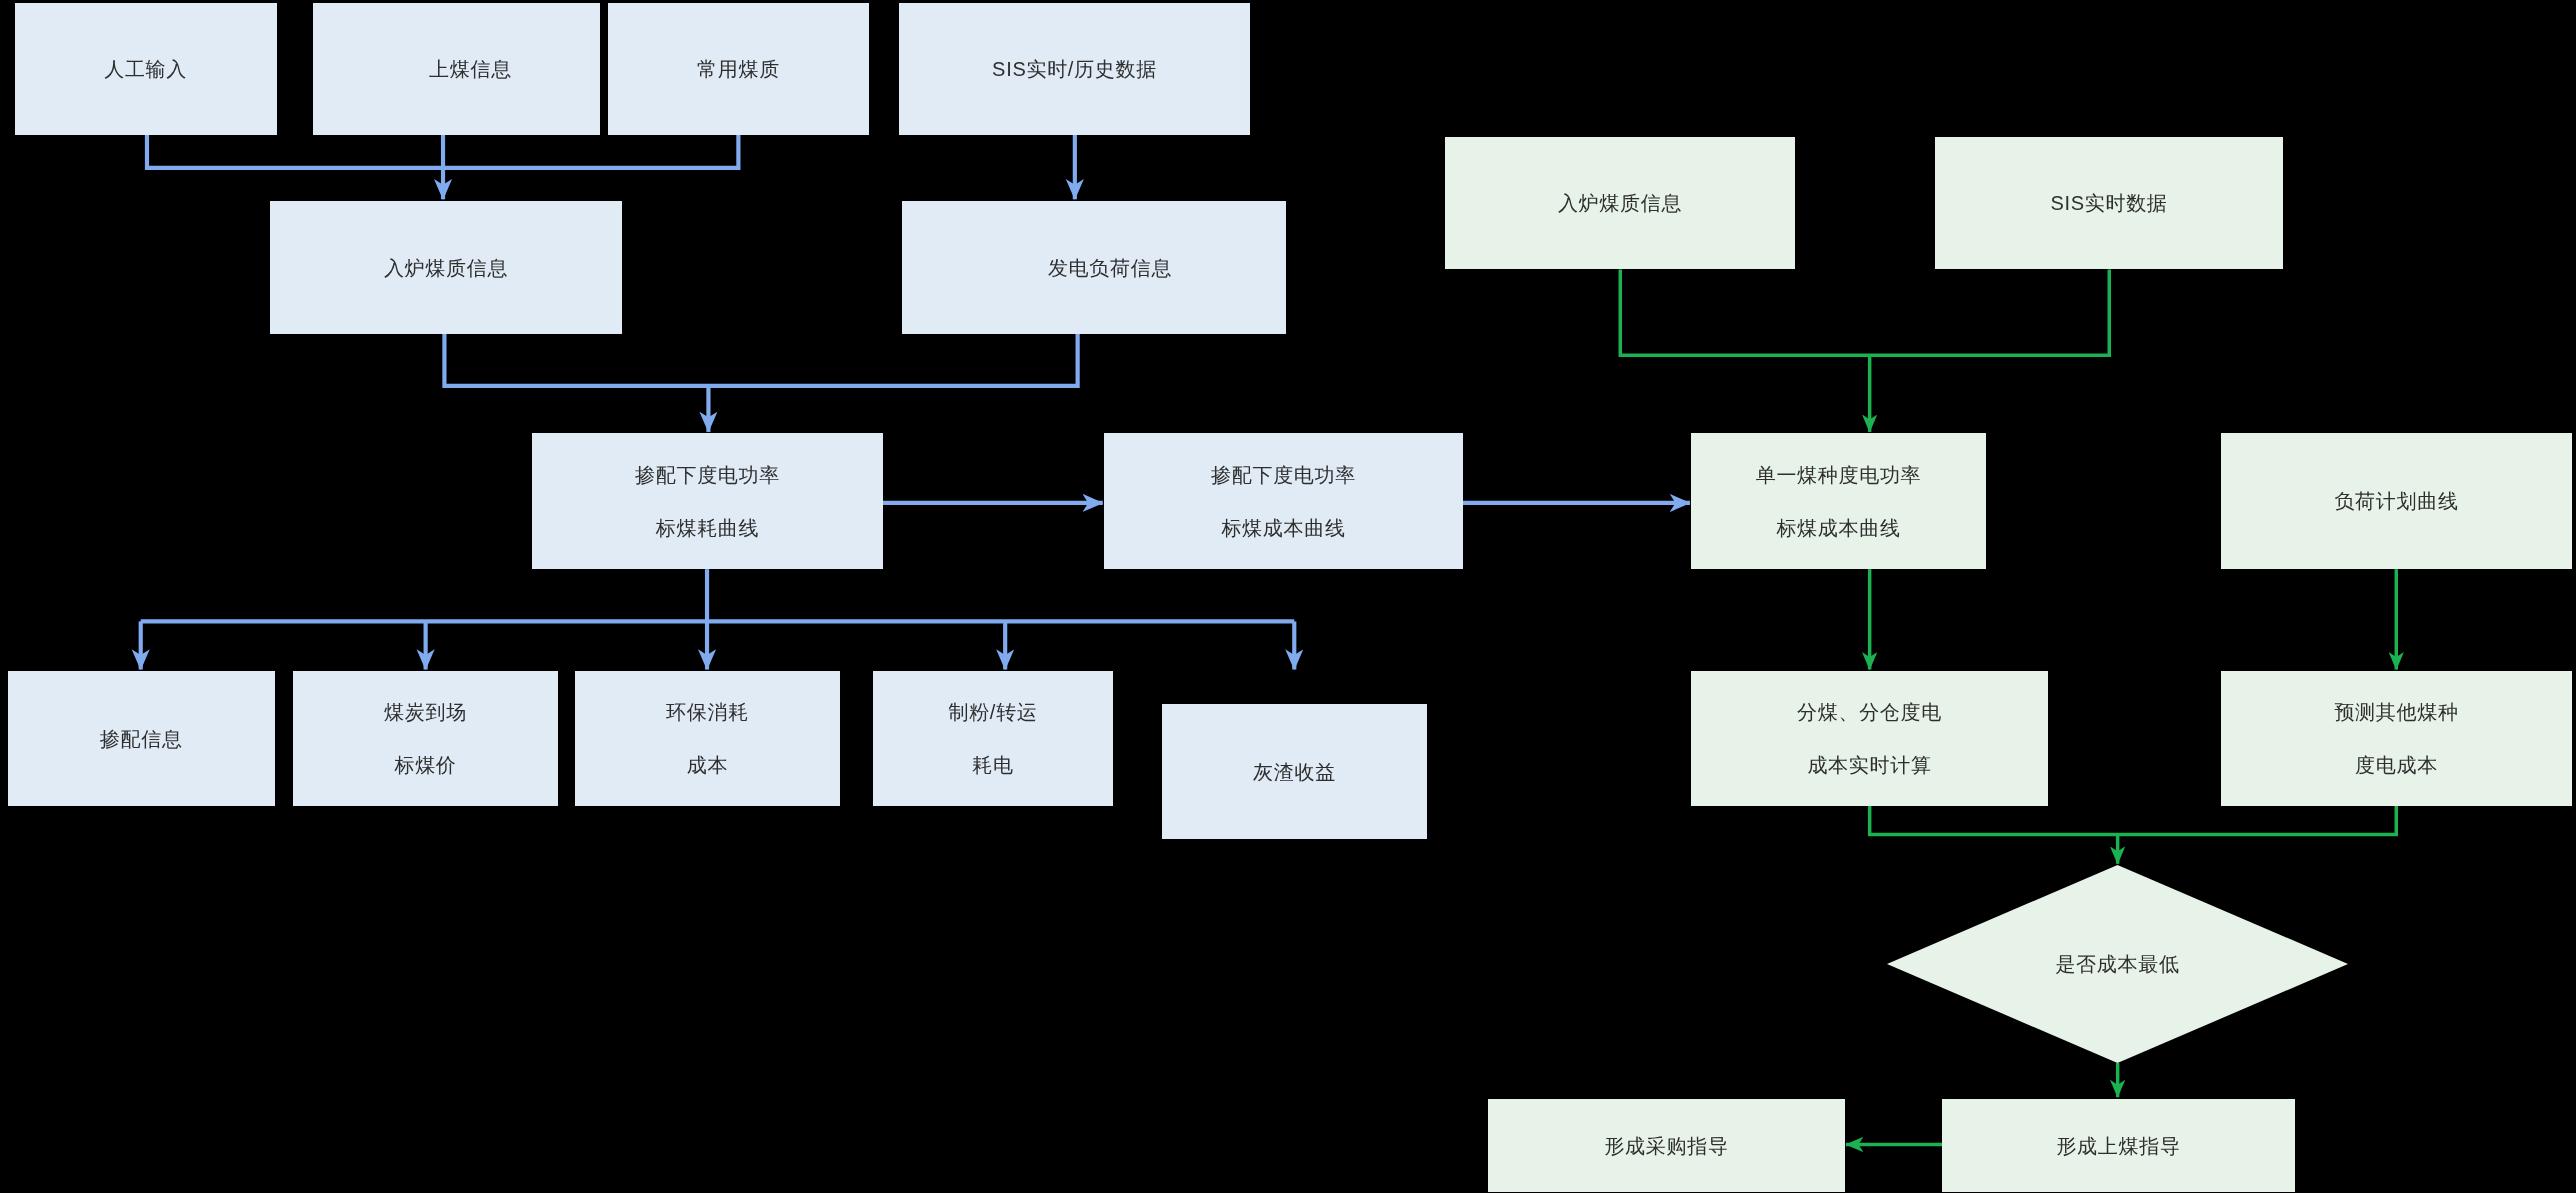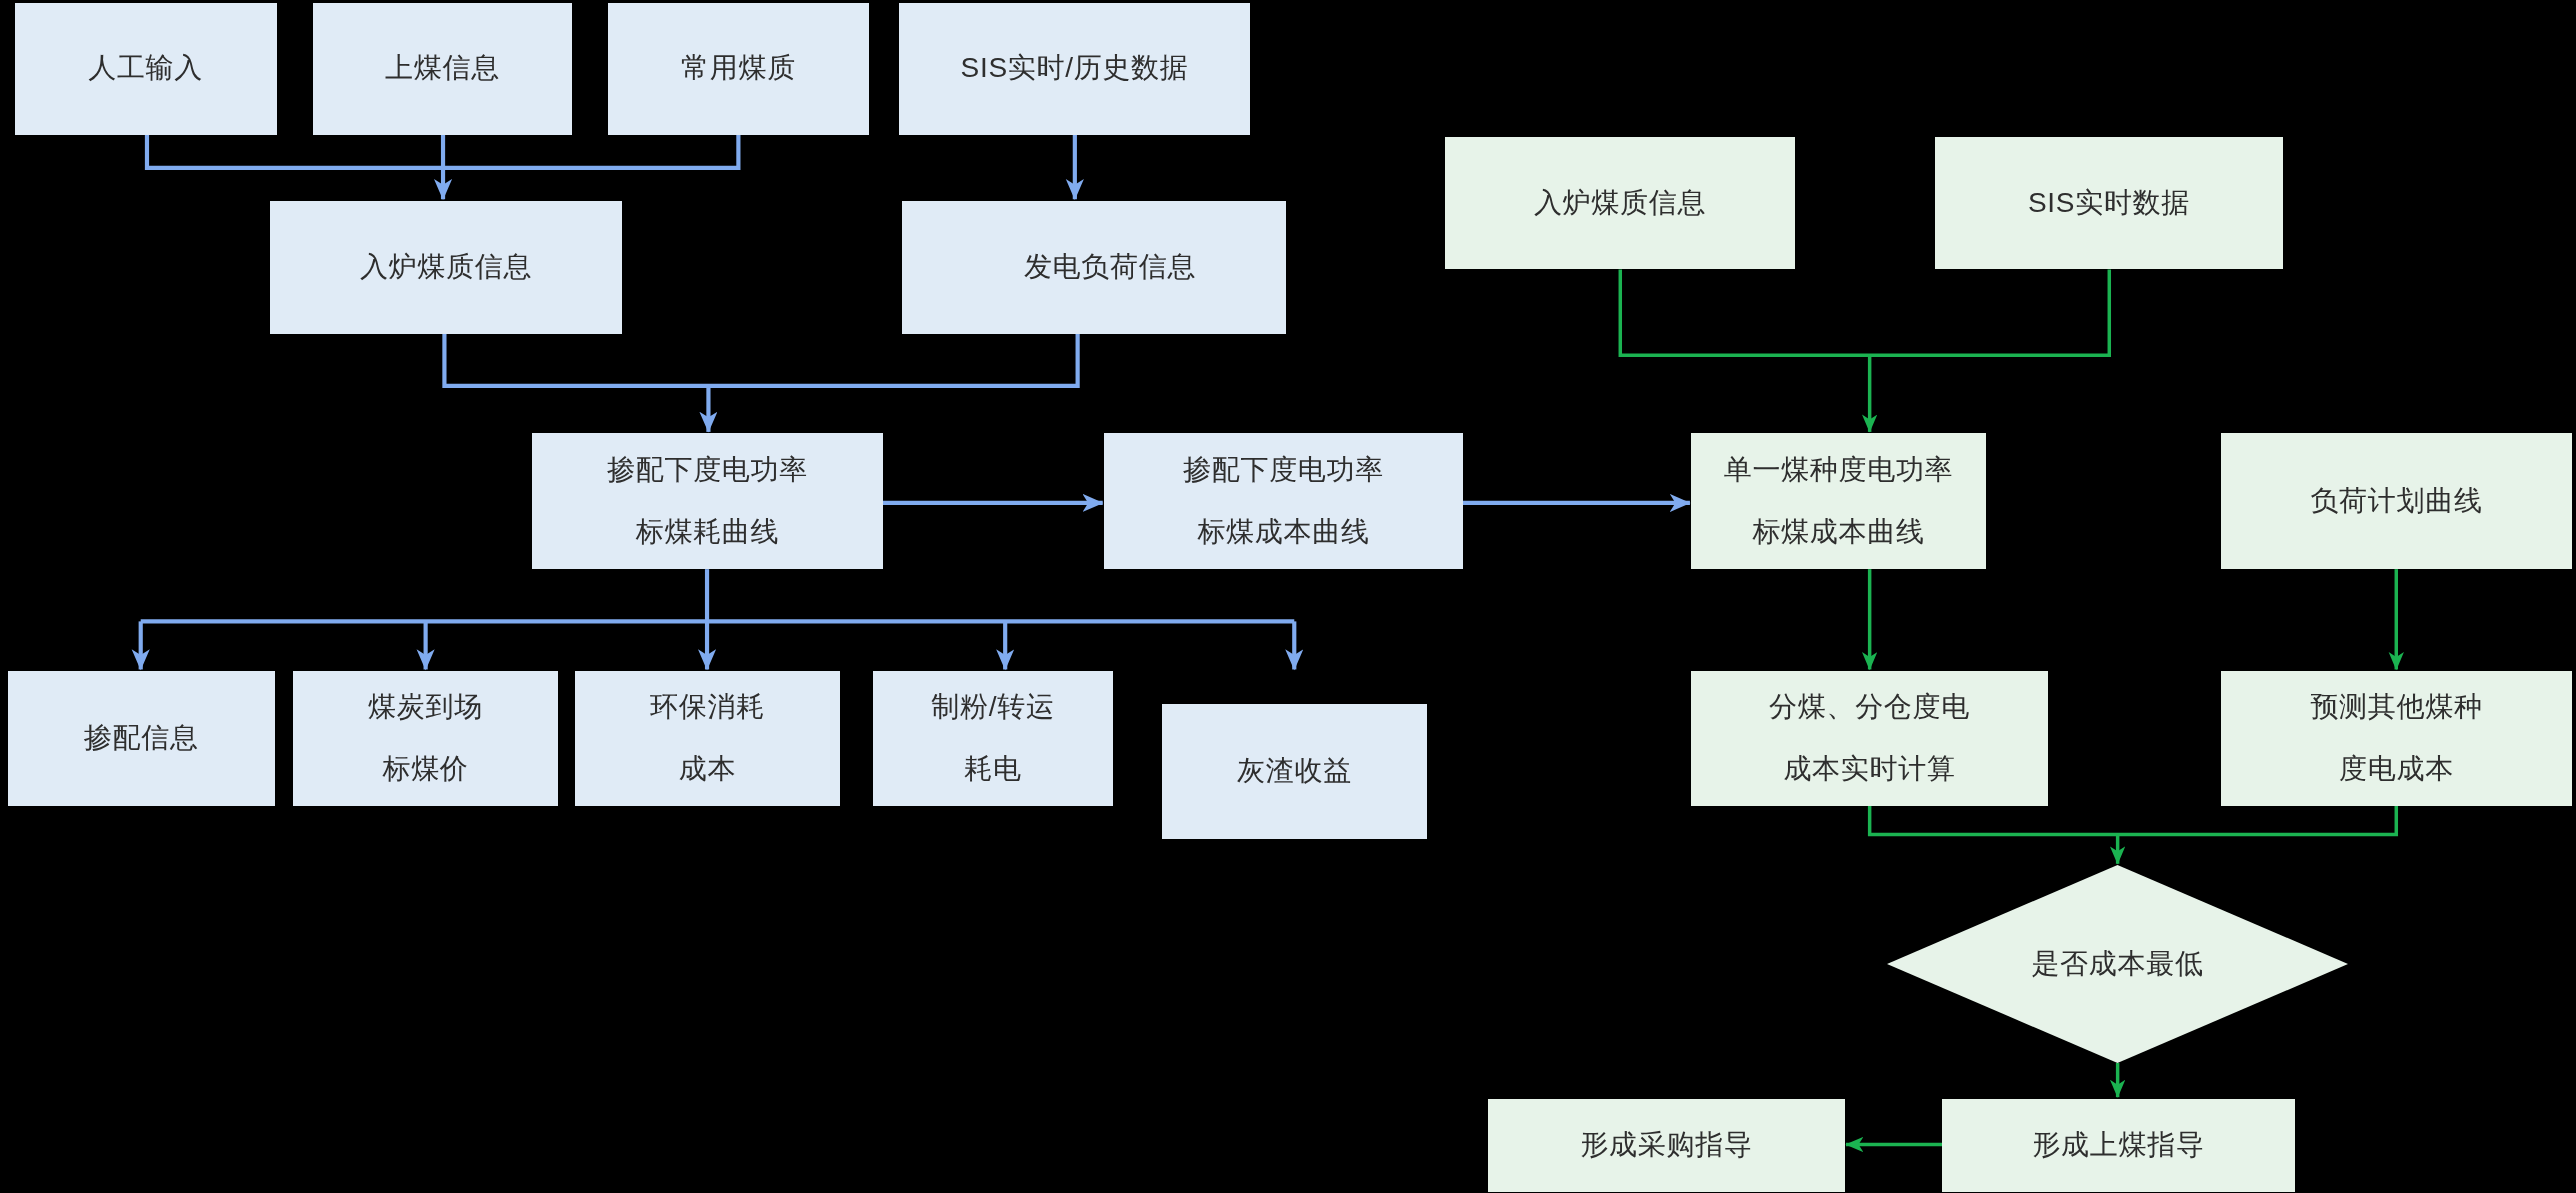"人工输入" .node { font-size: 28px -> 20px }
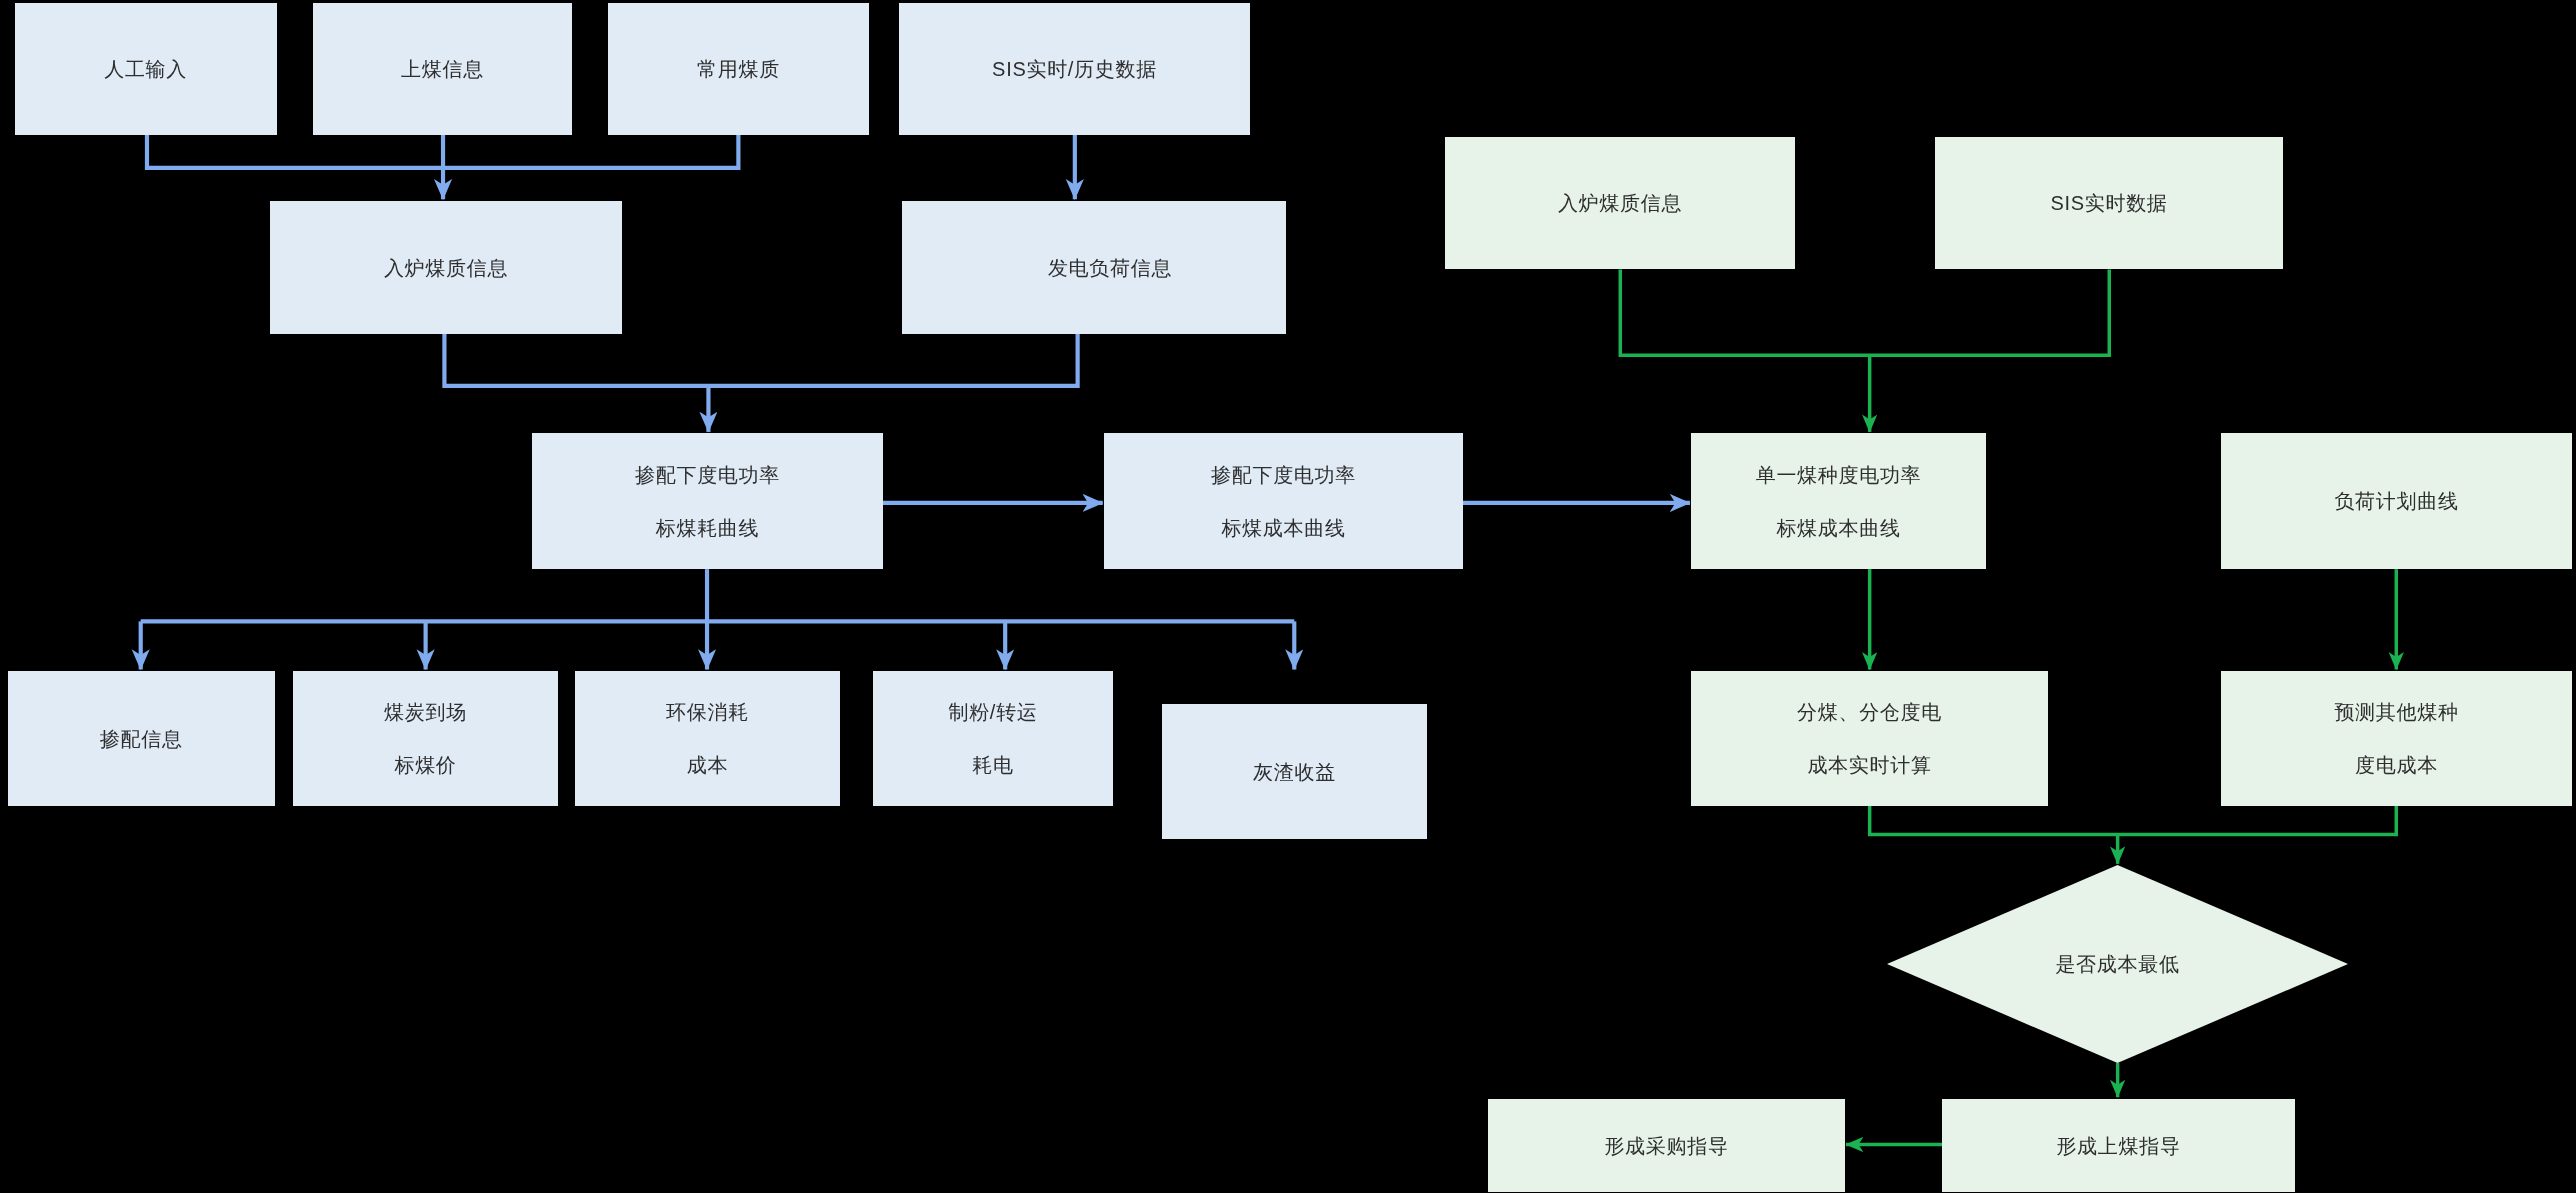"上煤信息" div.node { padding-left: none -> 28px }
